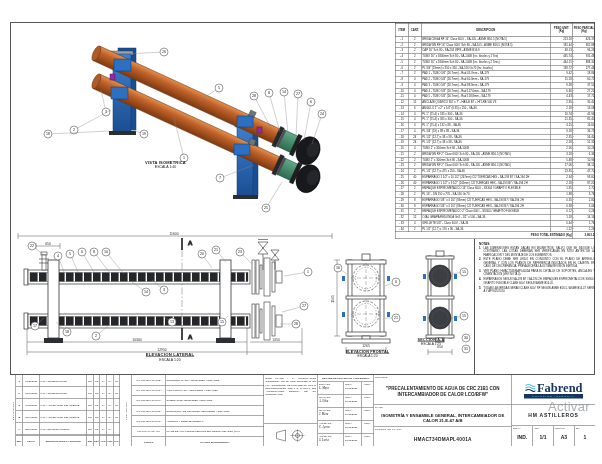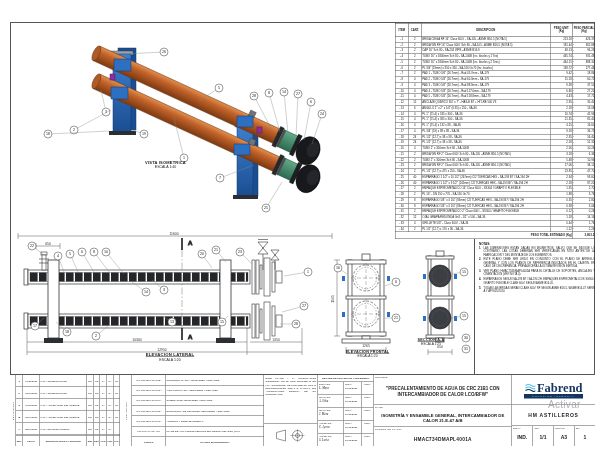"Activar" .wm { font-size: 10px -> 13px }
